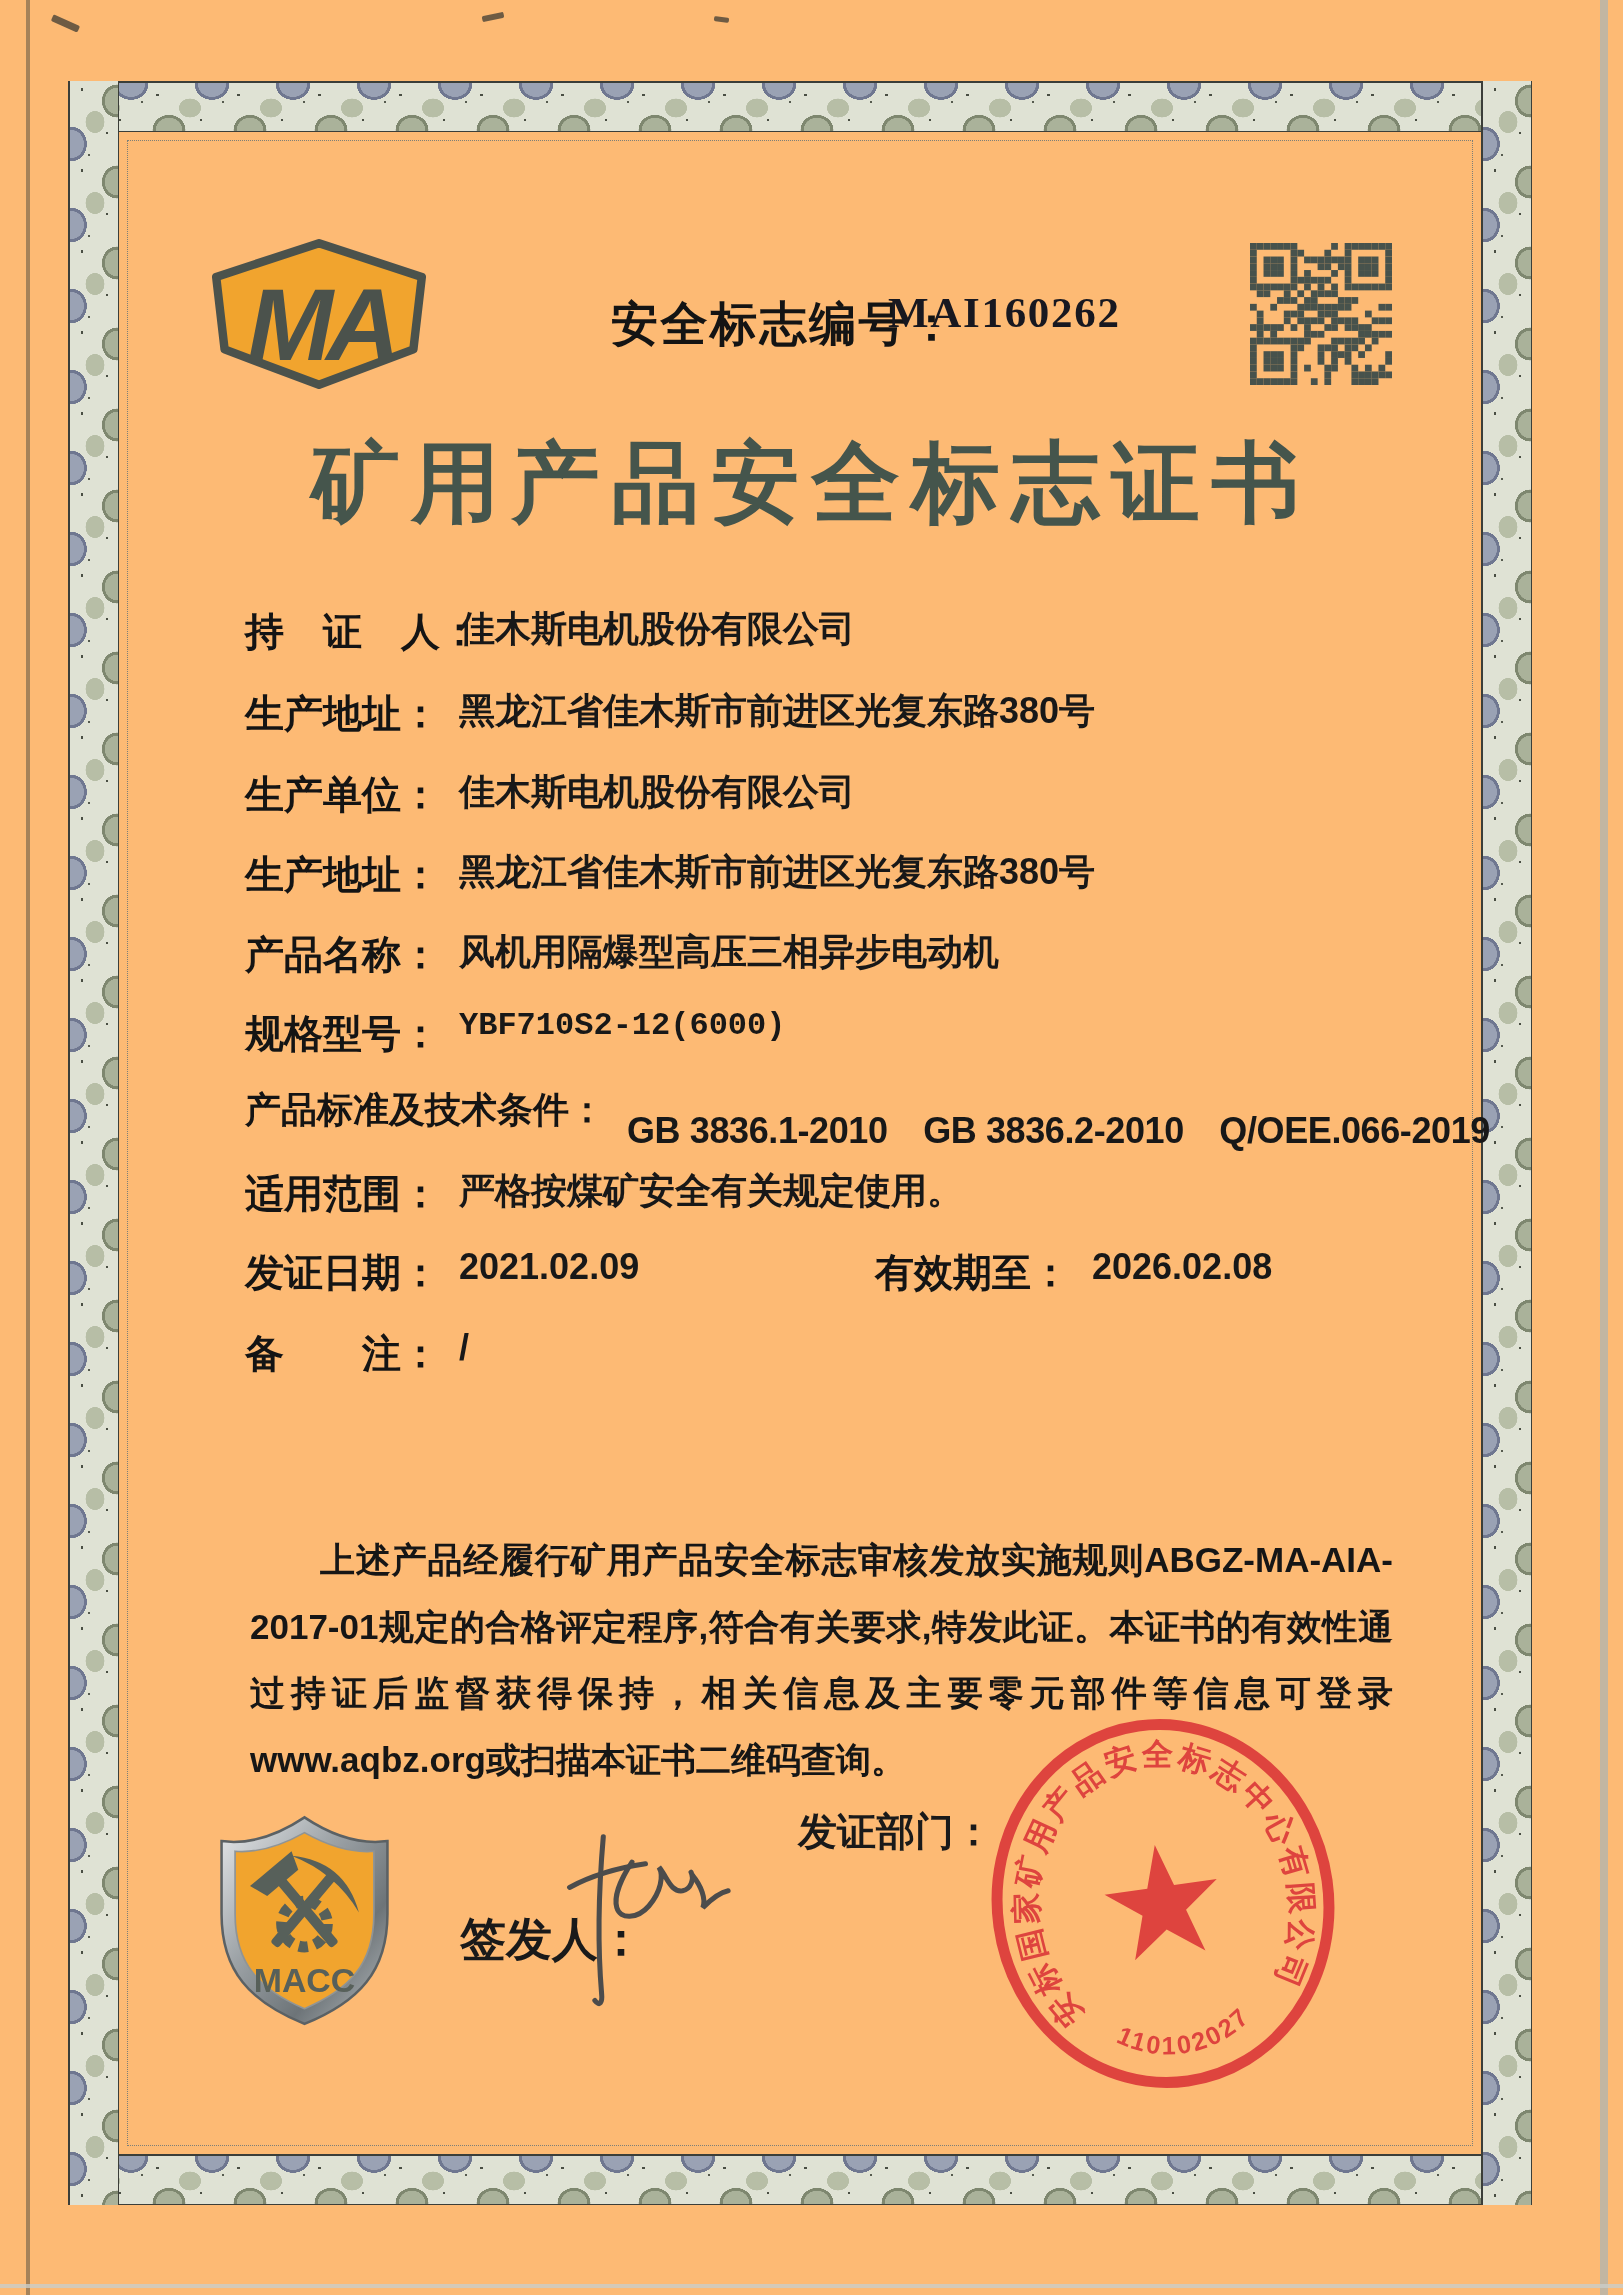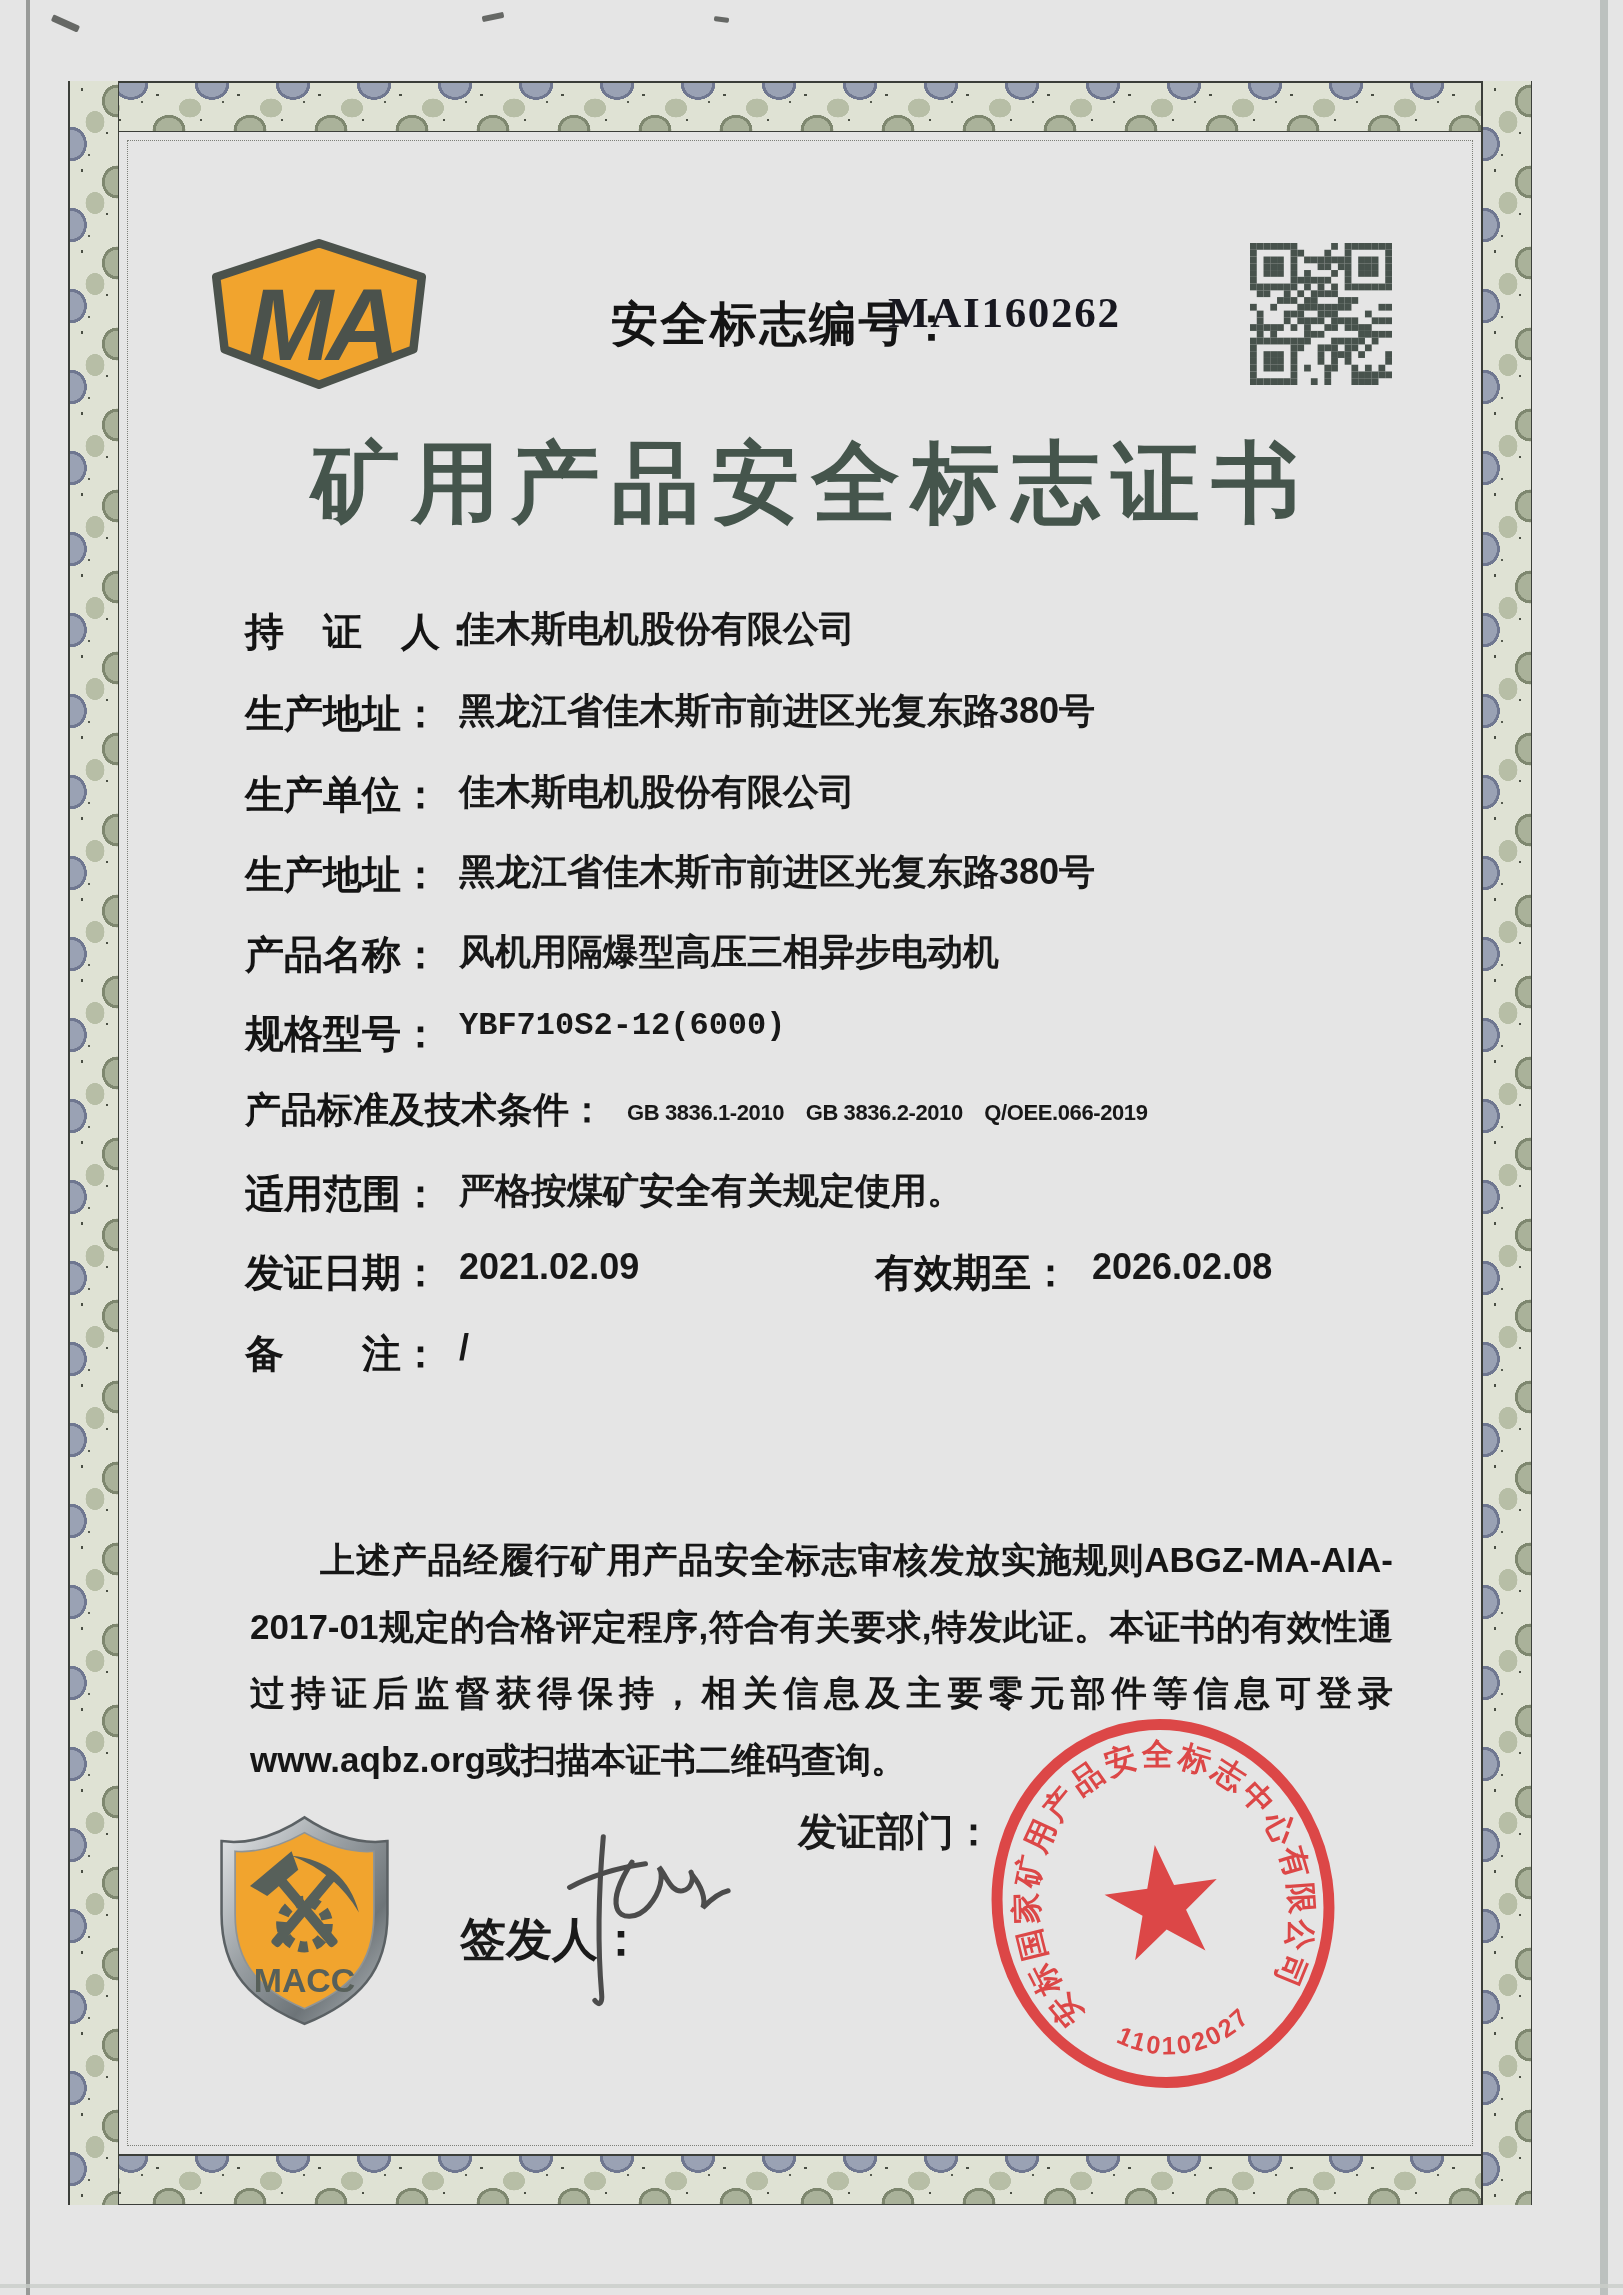"MA" .page { background: #e5e5e5 -> #fdba74 }
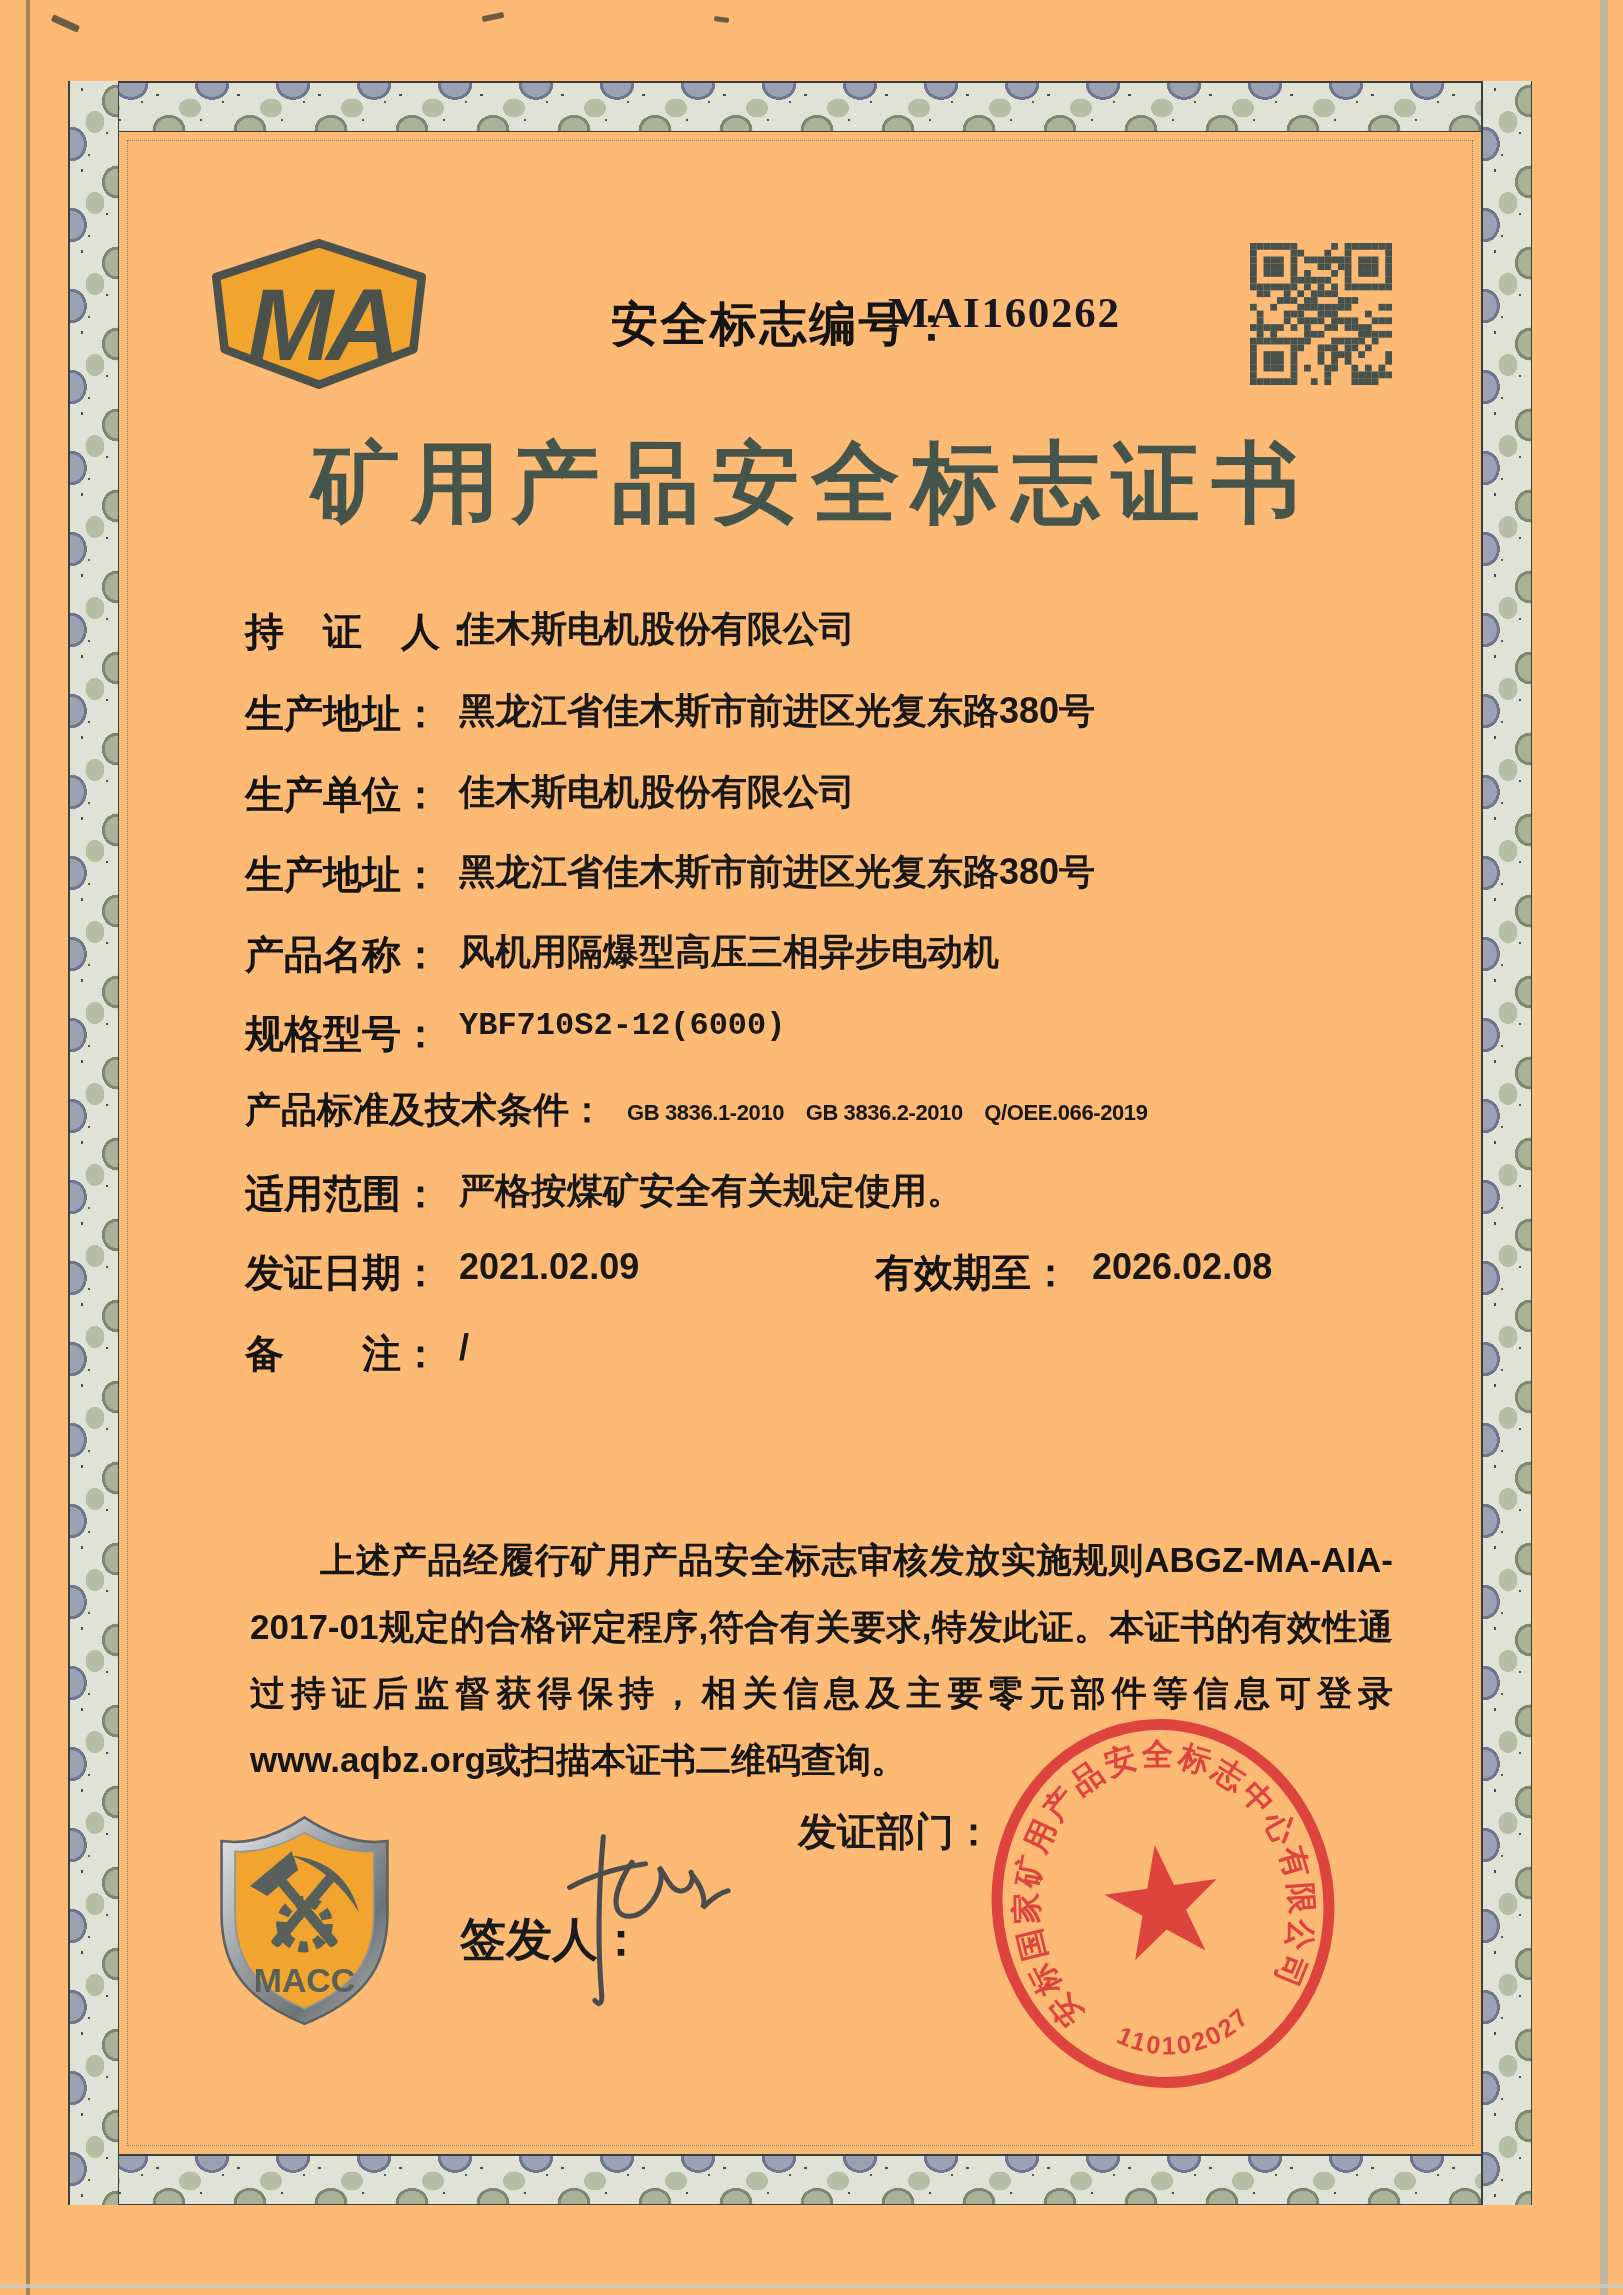"GB 3836.1-2010 GB 3836.2-2010" .row-standards .fvalue { font-size: 22px -> 36px; top: 12px -> 21px }
